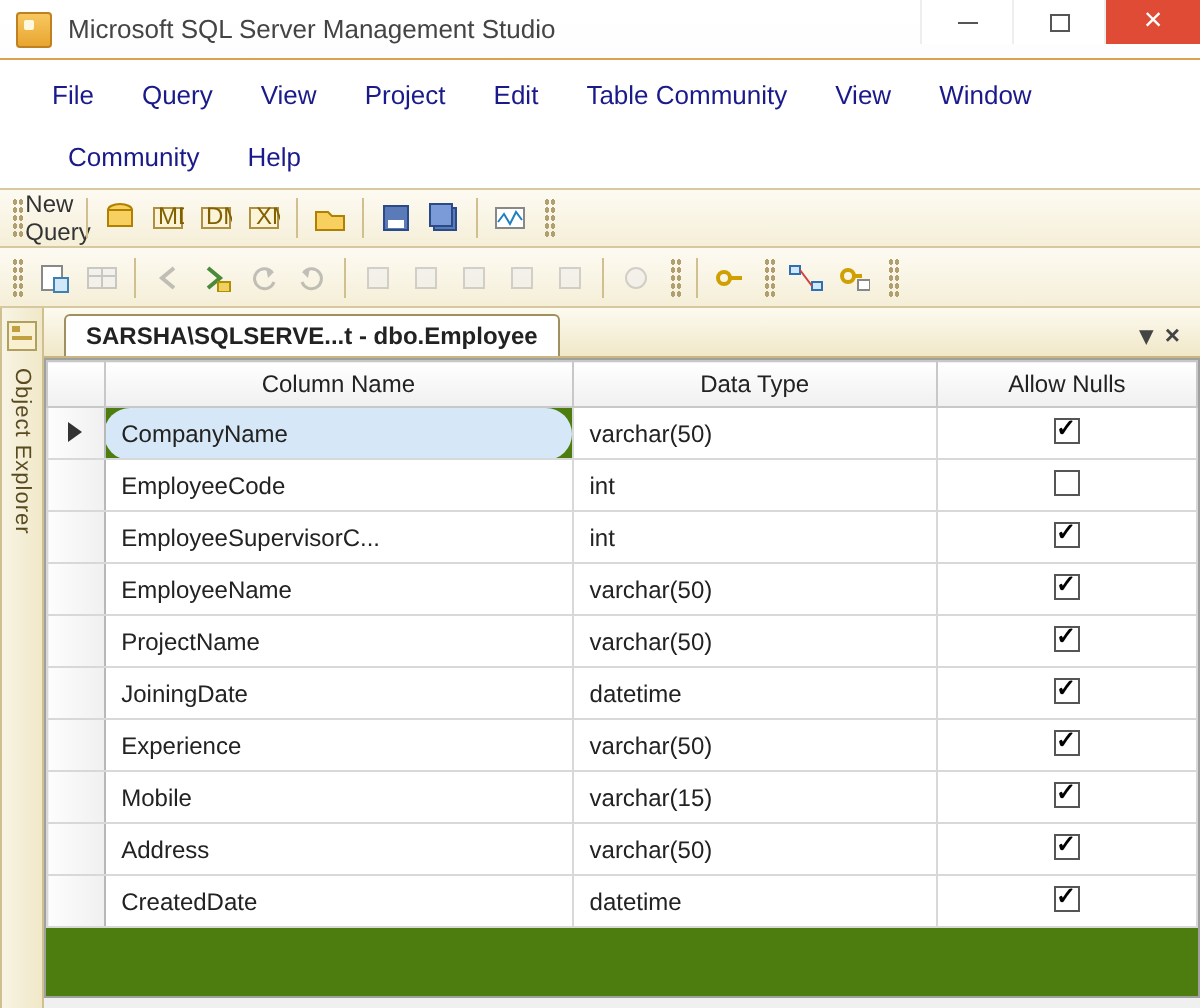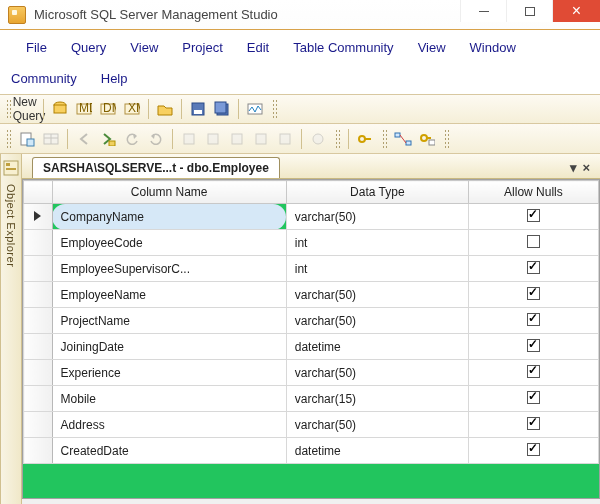"Community" .menurow2 { padding-left: 1px -> 24px }
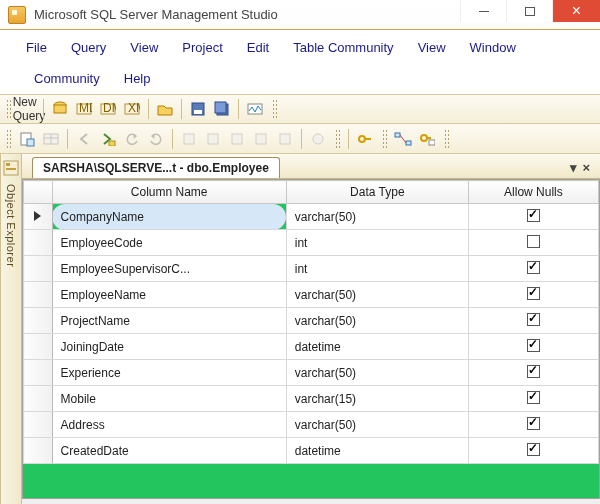"Column Name" .gridwrap { background: #22c55e -> #4d7c0f }
